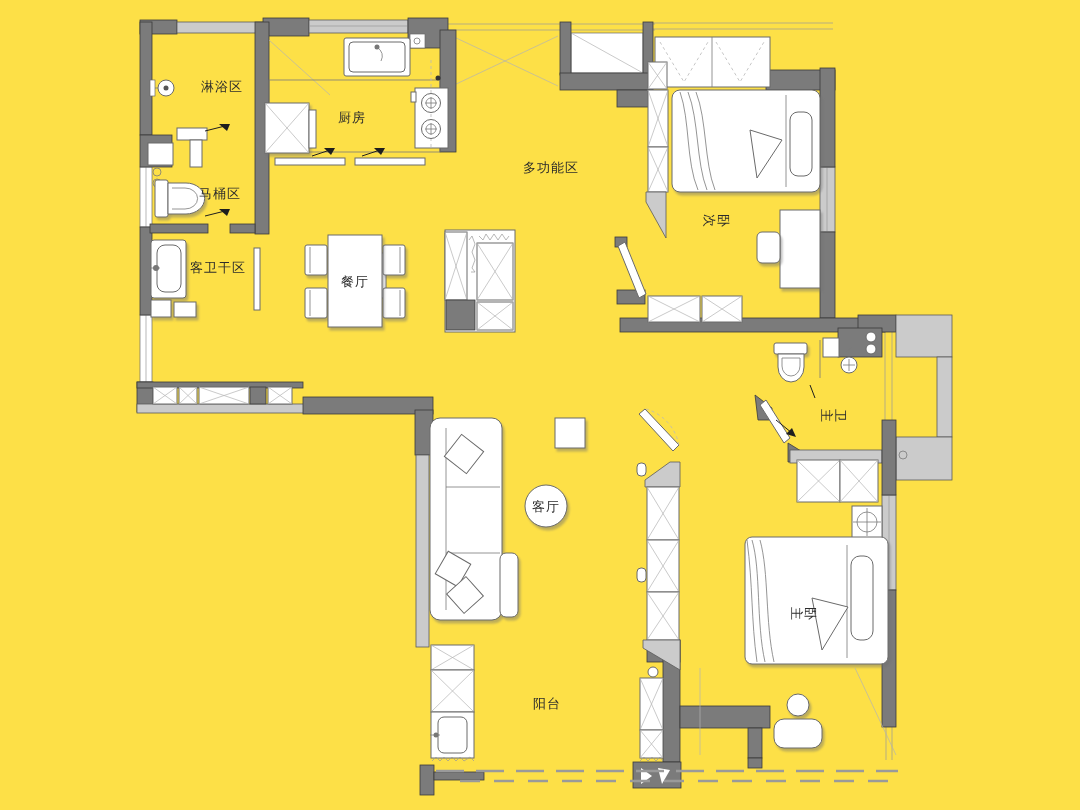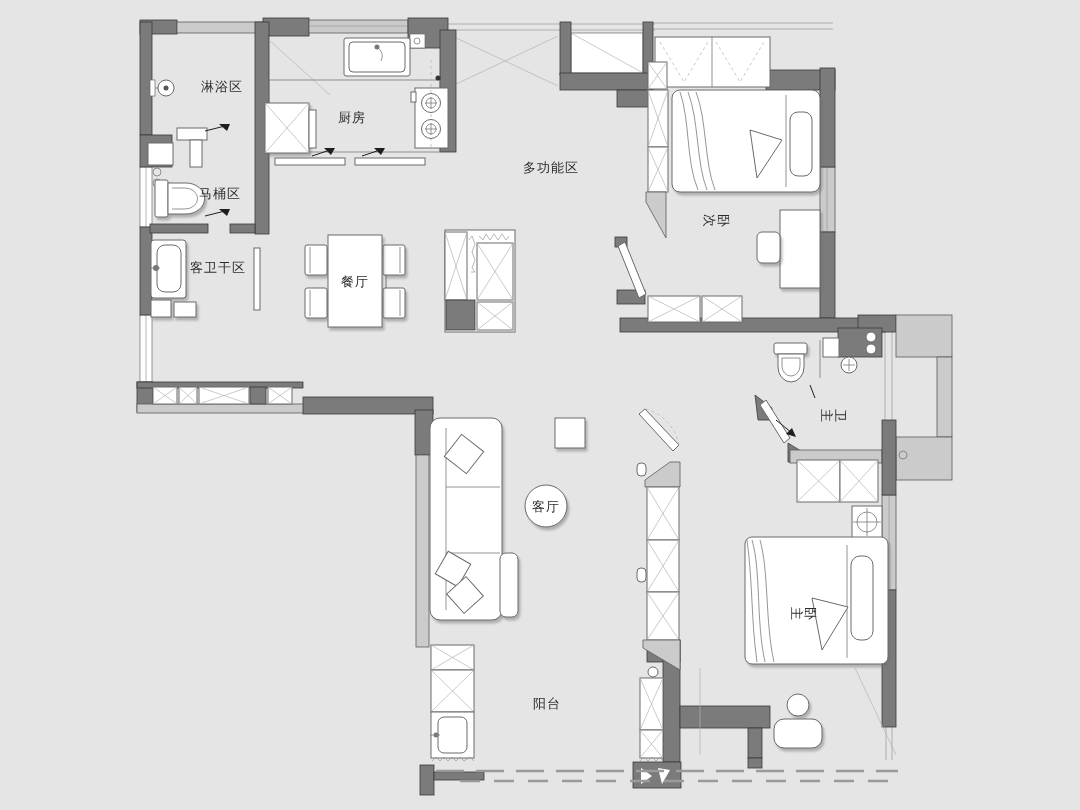"淋浴区" .stage { background: #e5e5e5 -> #fde047 }
